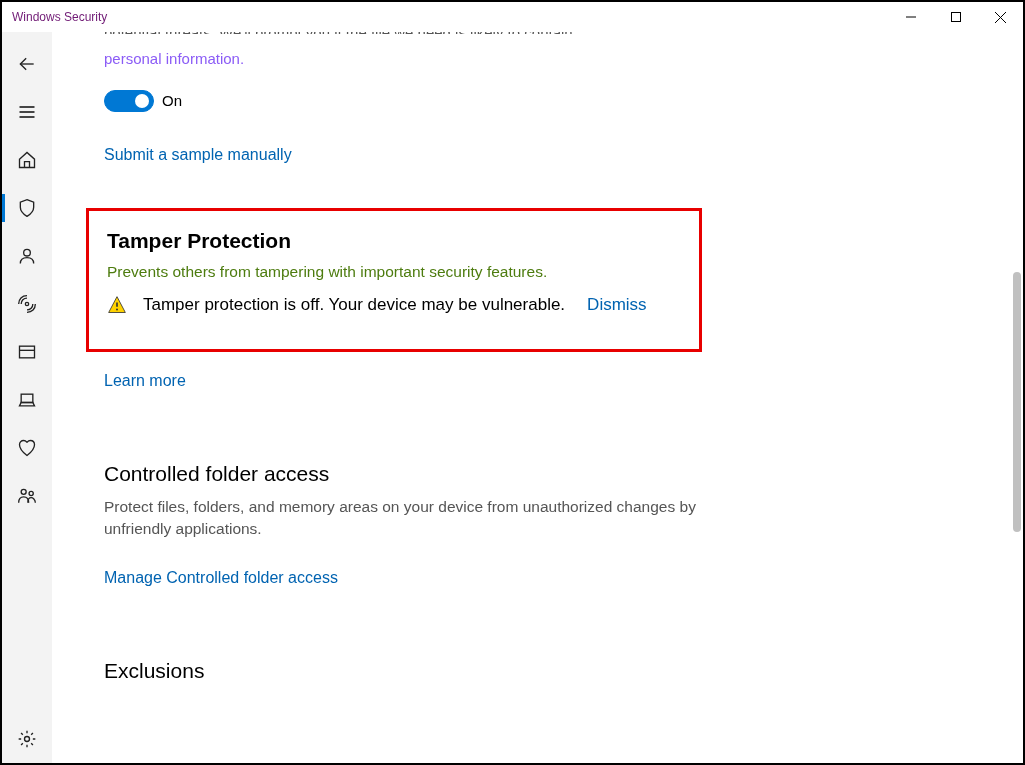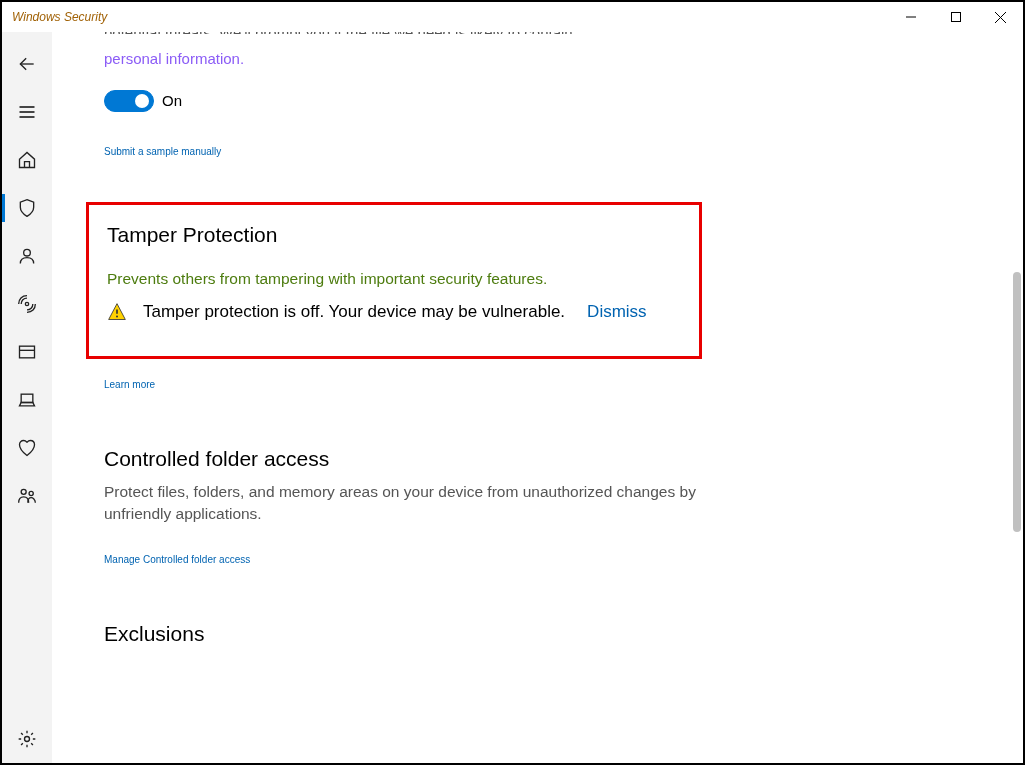"Windows Security" .titlebar .title { color: #a16207 -> #701a75; font-style: italic -> none }
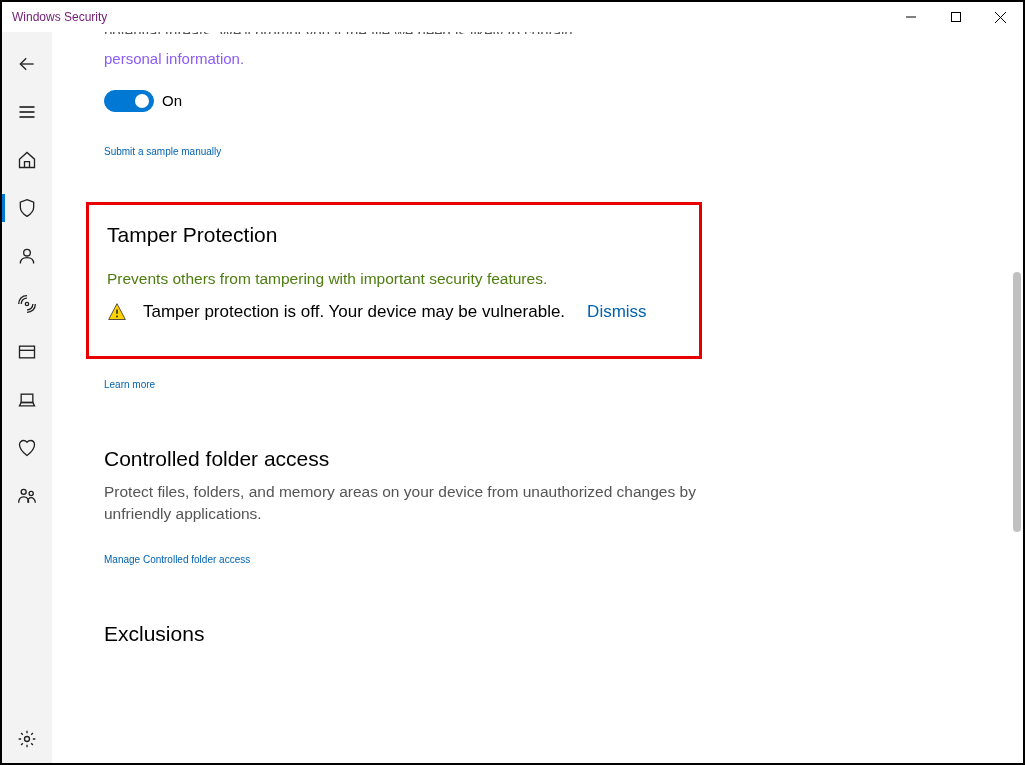"Submit a sample manually" .link { font-size: 10px -> 16px }
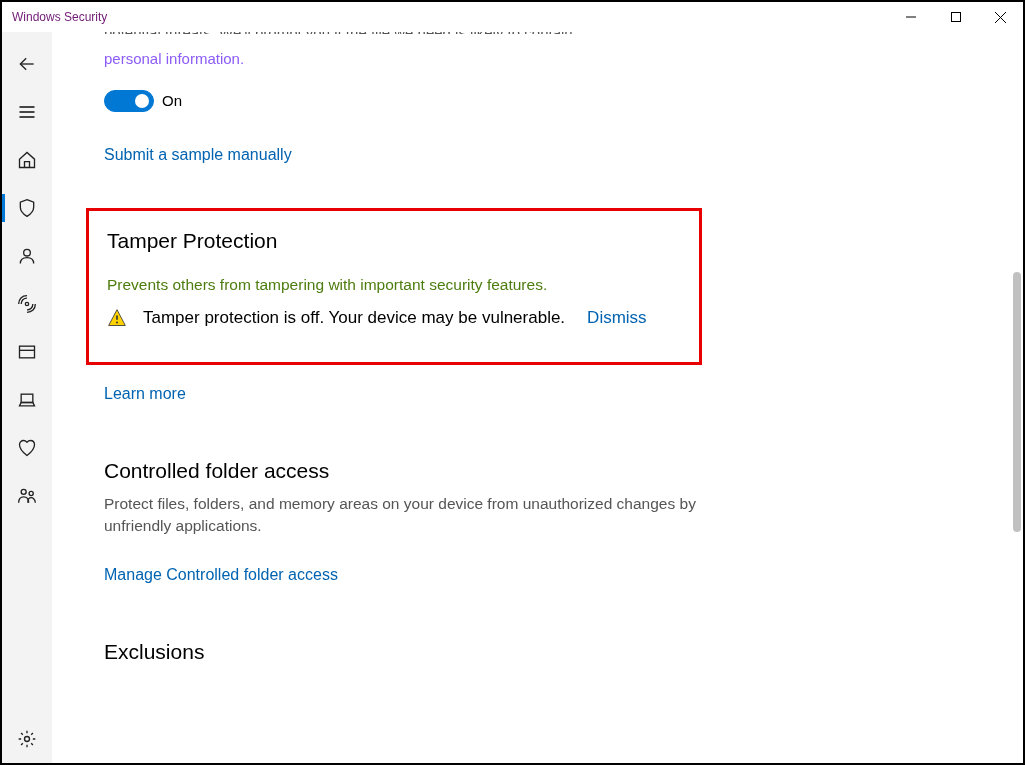"Tamper Protection" .highlight-box h2 { font-weight: 400 -> 700; margin: 0 0 23px 0 -> 0 0 10px 0 }
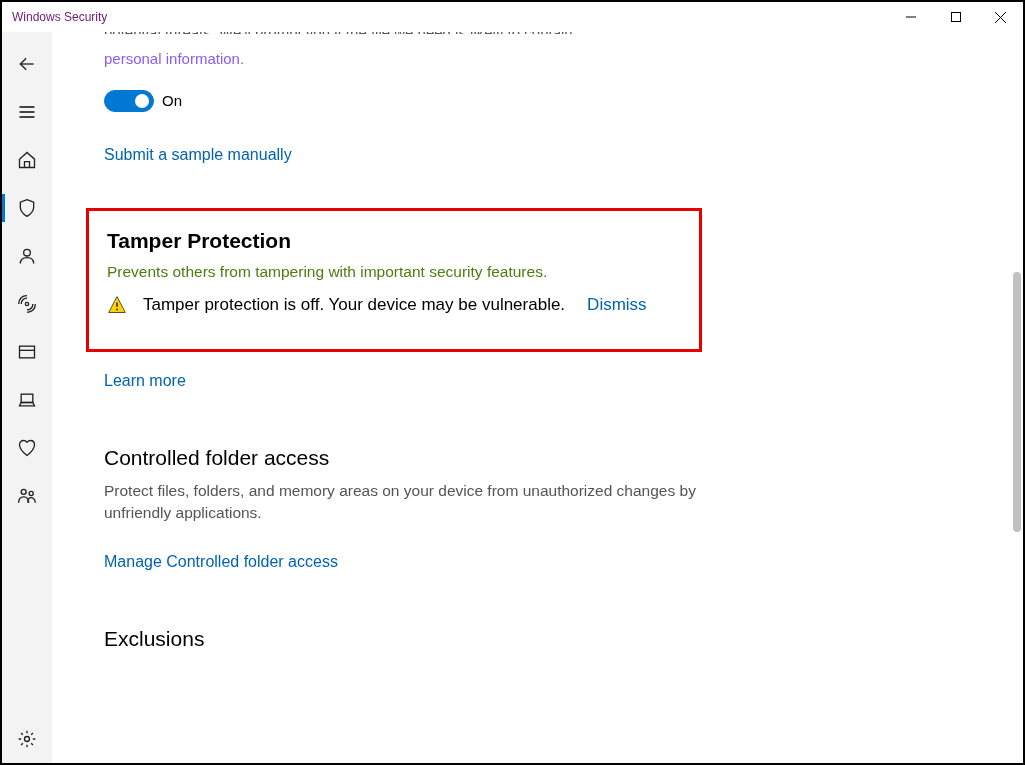"Controlled folder access" .section { margin-top: 56px -> 72px }
